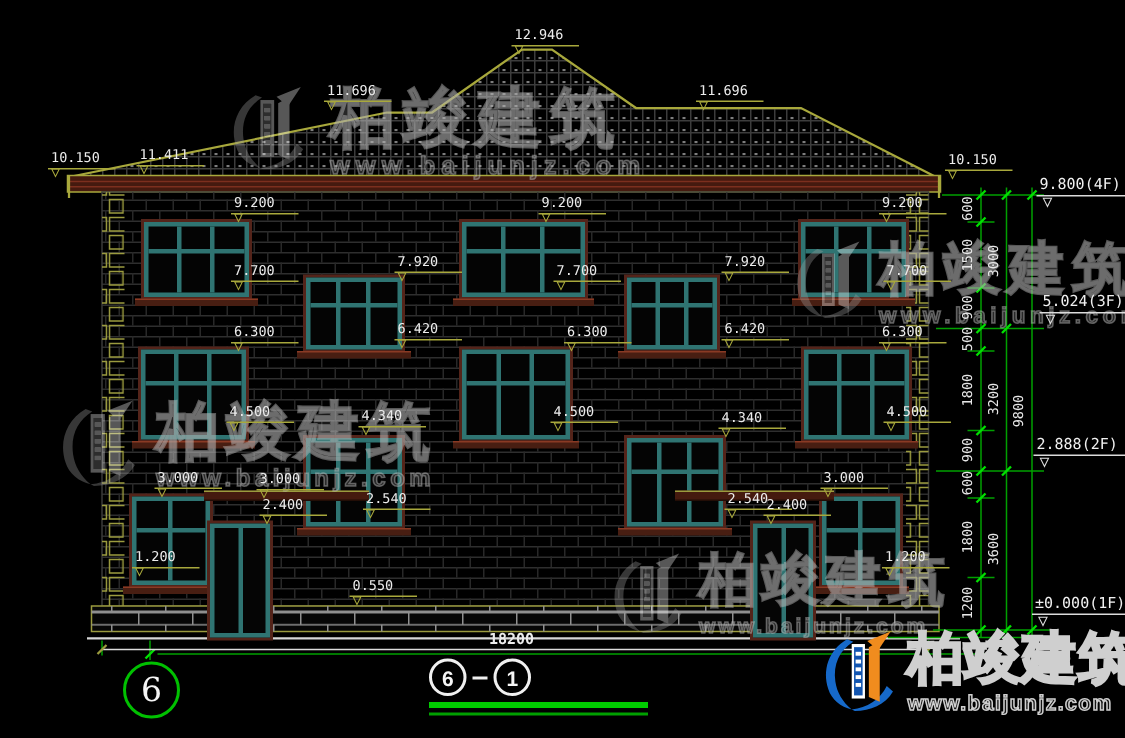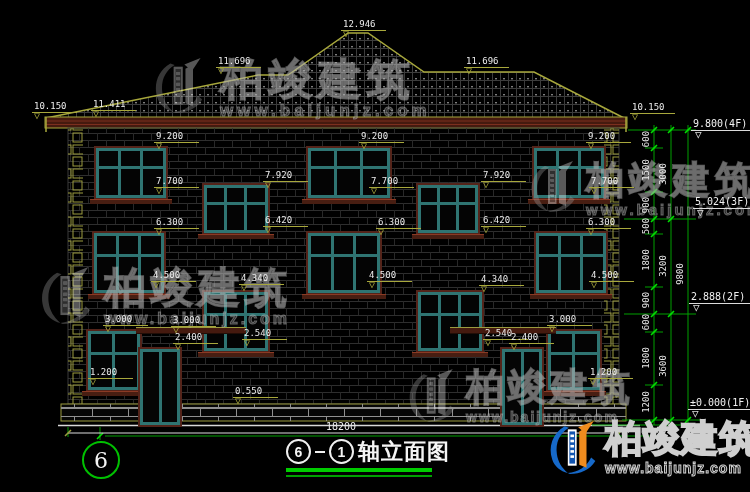"18200" .dimtext { font-weight: none -> bold }
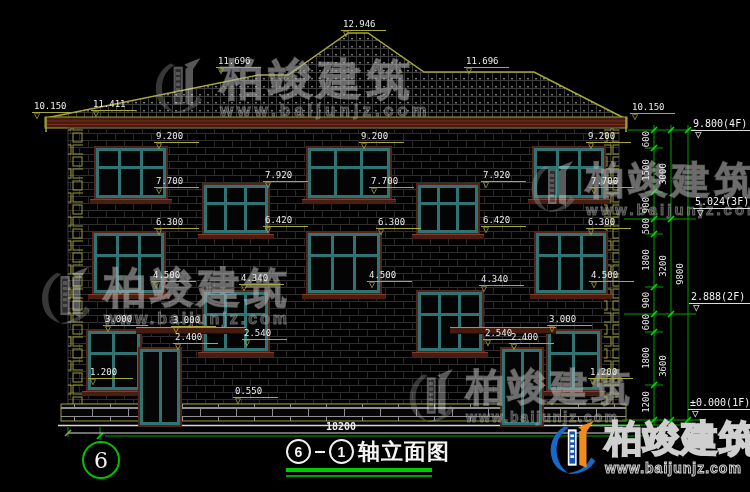"轴立面图" span.ttext { html: <span>轴立面图</span> -> none }
